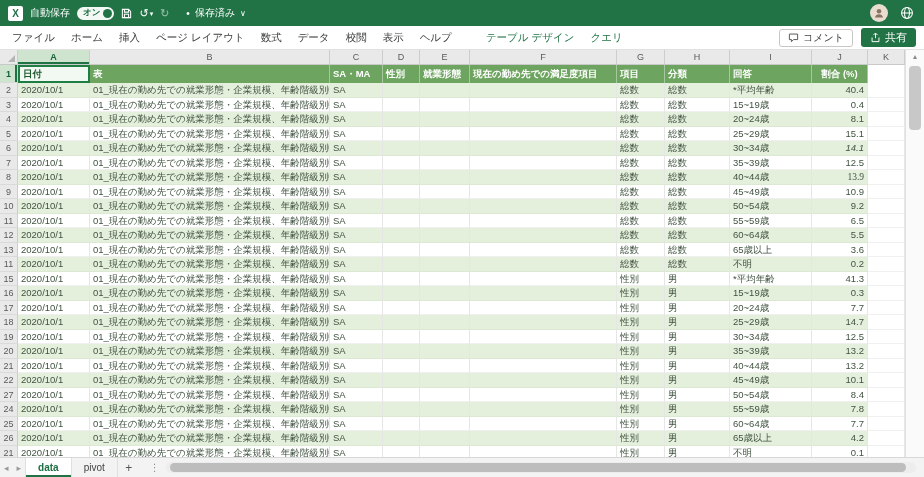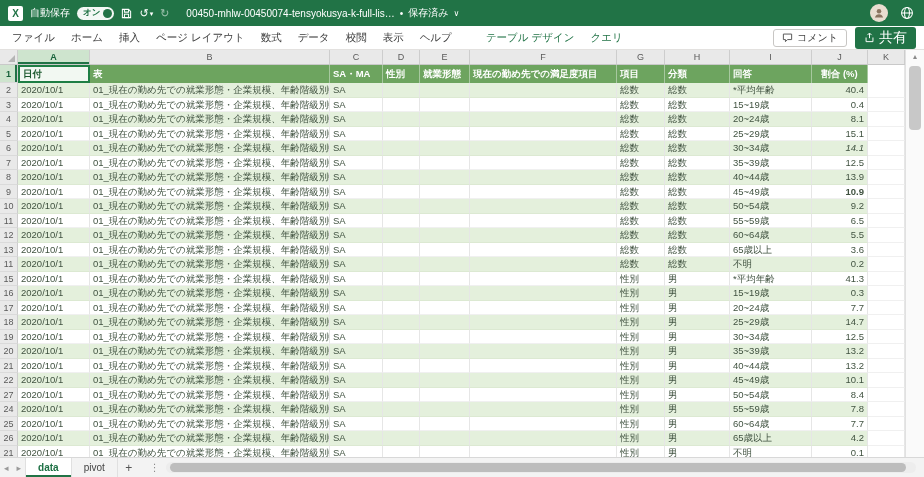"00450-mhlw-00450074-tensyokusya-k-full-l" span { html: <span>00450-mhlw-00450074-tensyokusya-k-full-lis…</span> -> none }
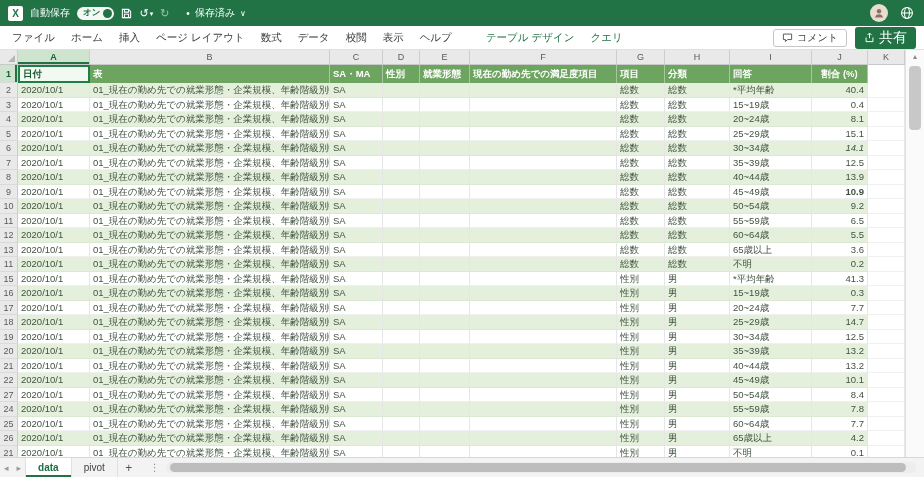"共有" .share-btn { font-size: 14px -> 11px }
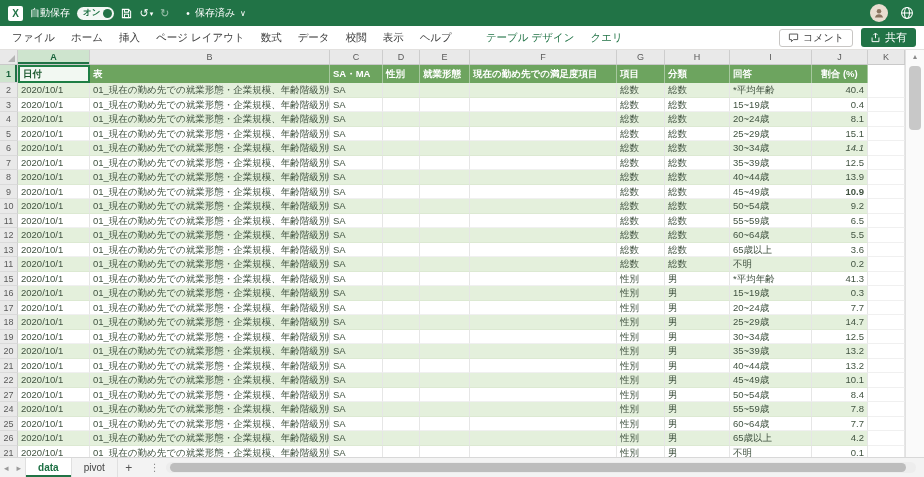"13.9" div.dc { font-family: none -> Liberation Serif, serif }
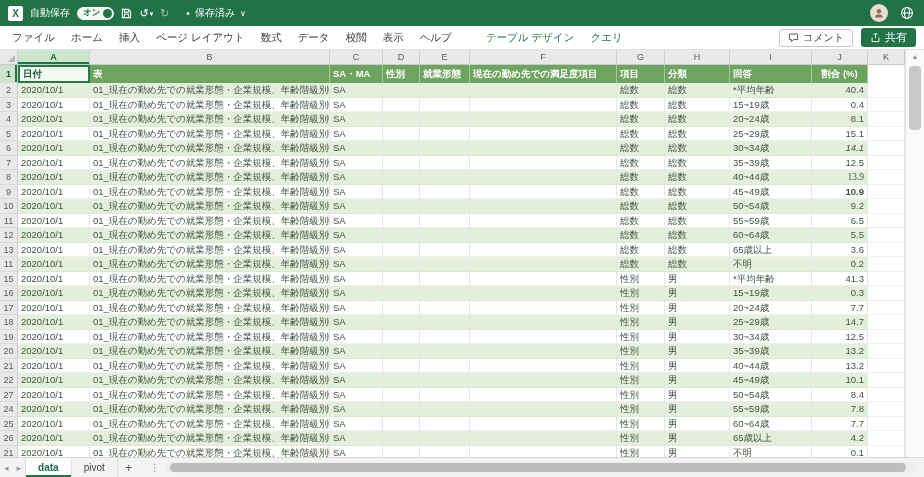"10.9" div.dc { font-weight: bold -> none }
